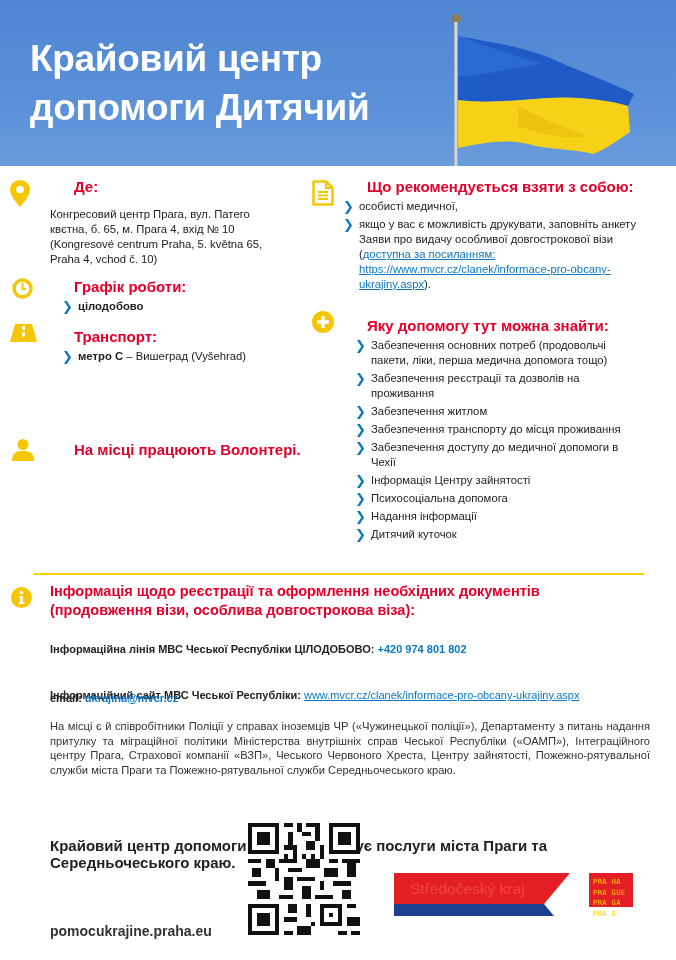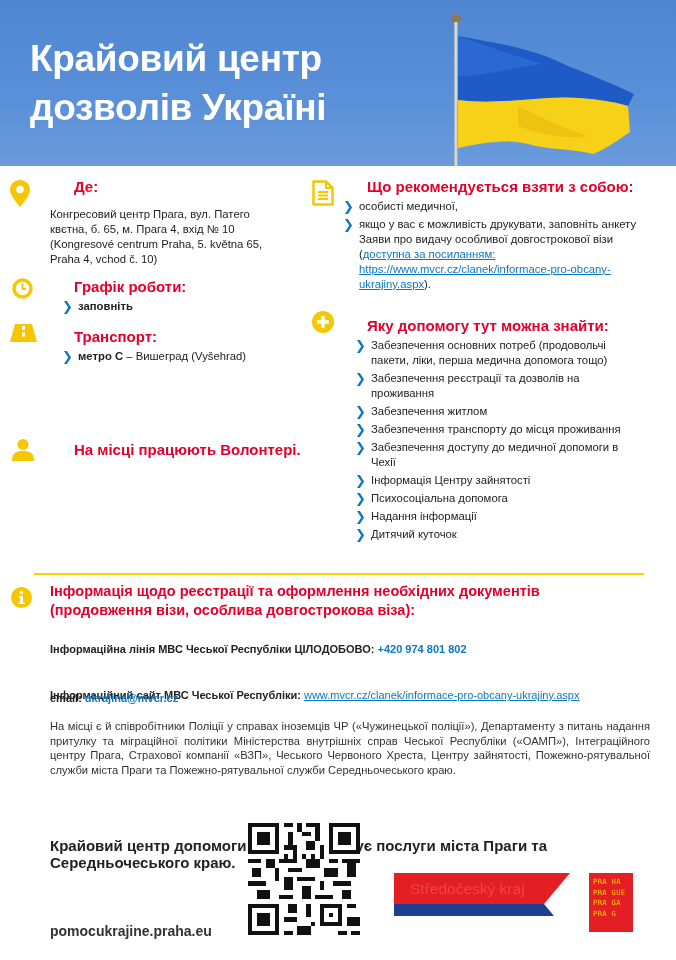"дозволів Україні" div { text: дозволів Україні -> допомоги Дитячий }
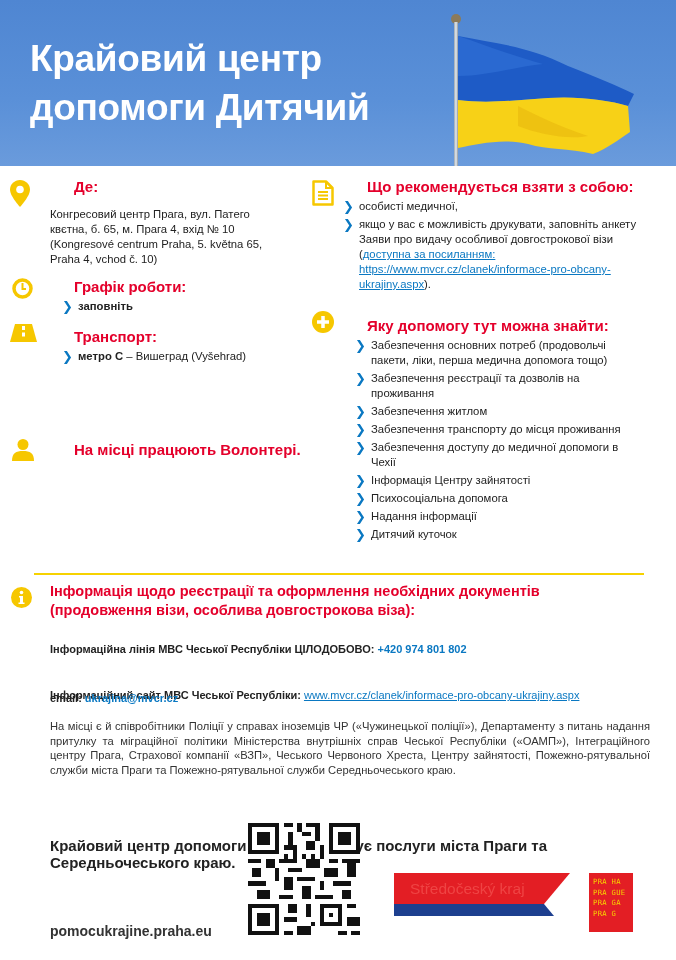"заповніть" b.txt { text: заповніть -> цілодобово }
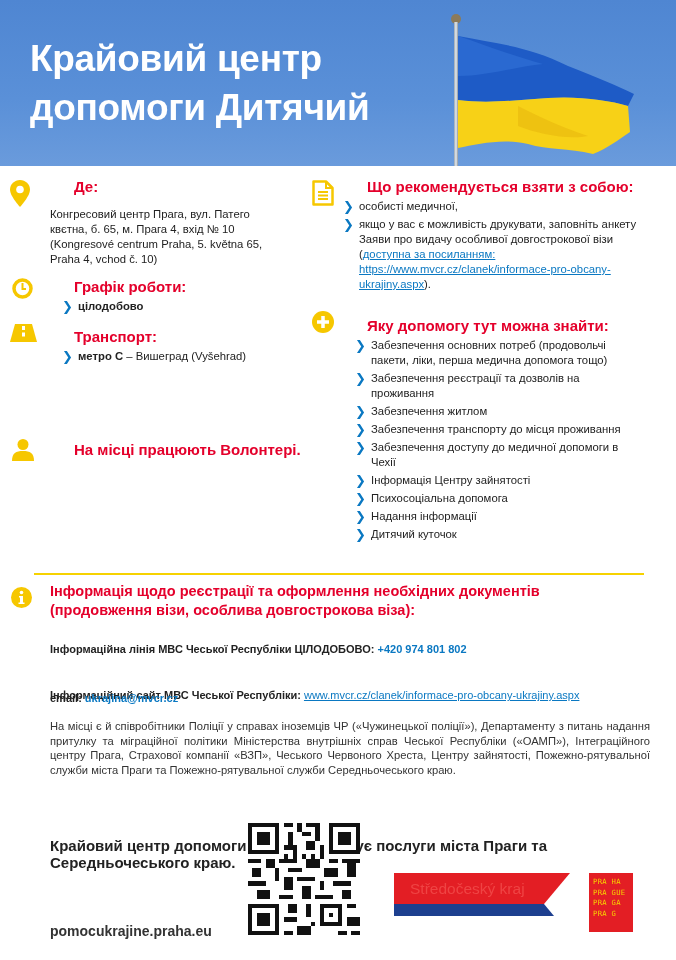"PRA HA" .praha { height: 59px -> 34px }
